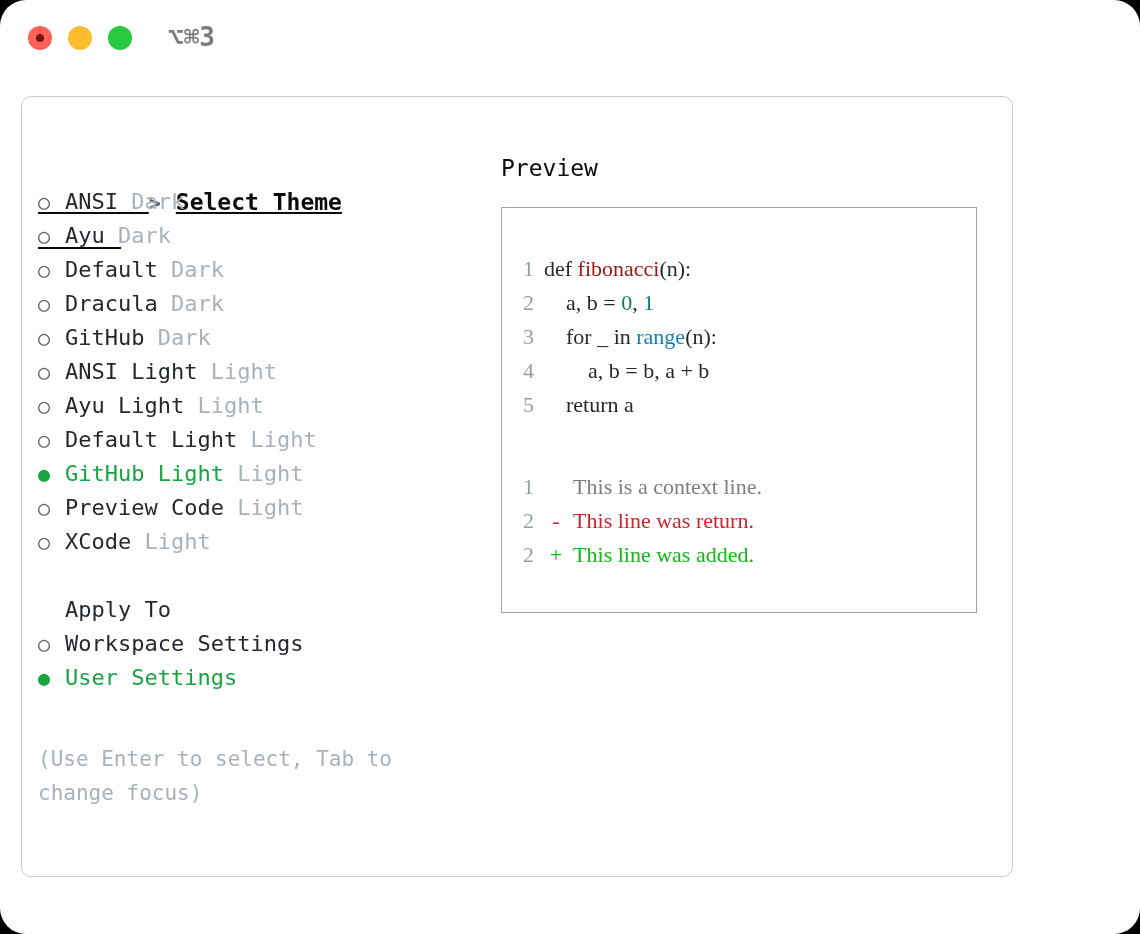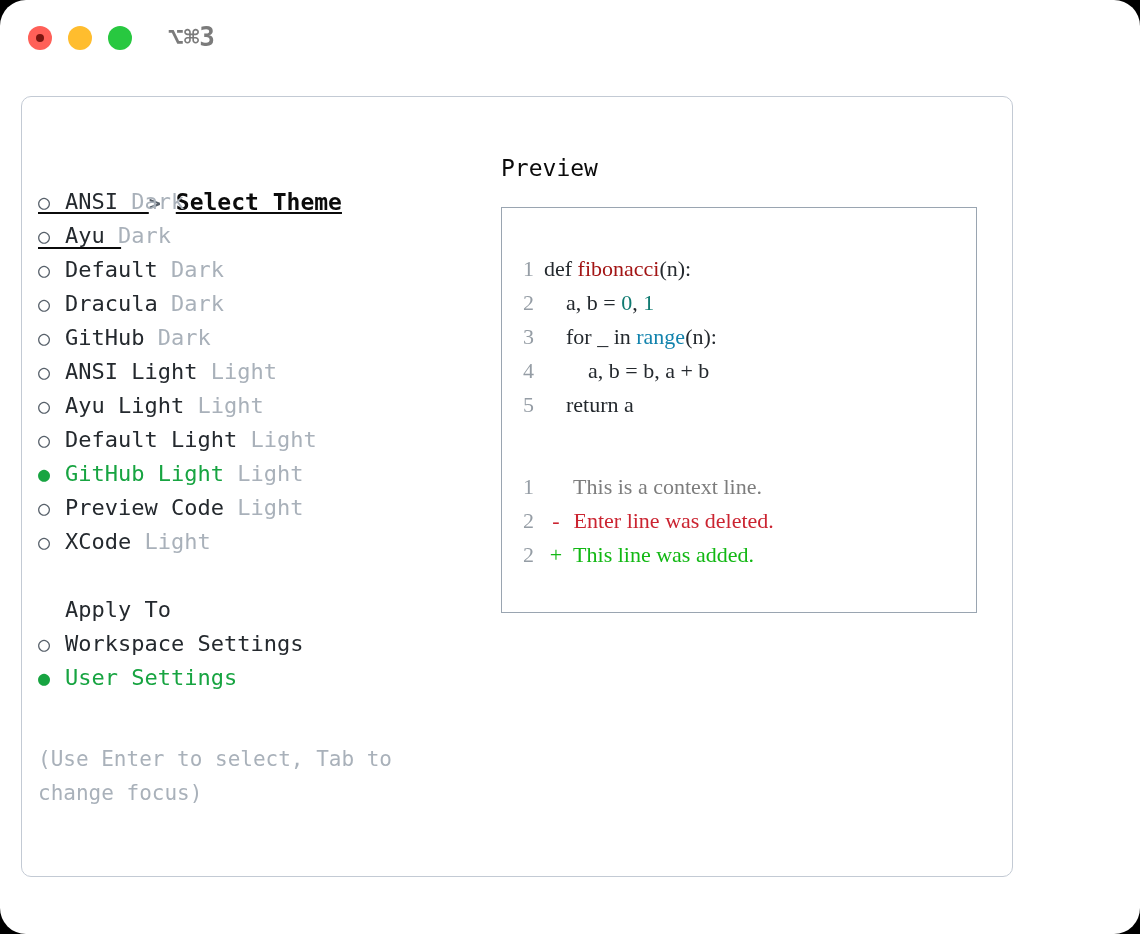"Enter line was deleted." span { text: Enter line was deleted -> This line was return }
